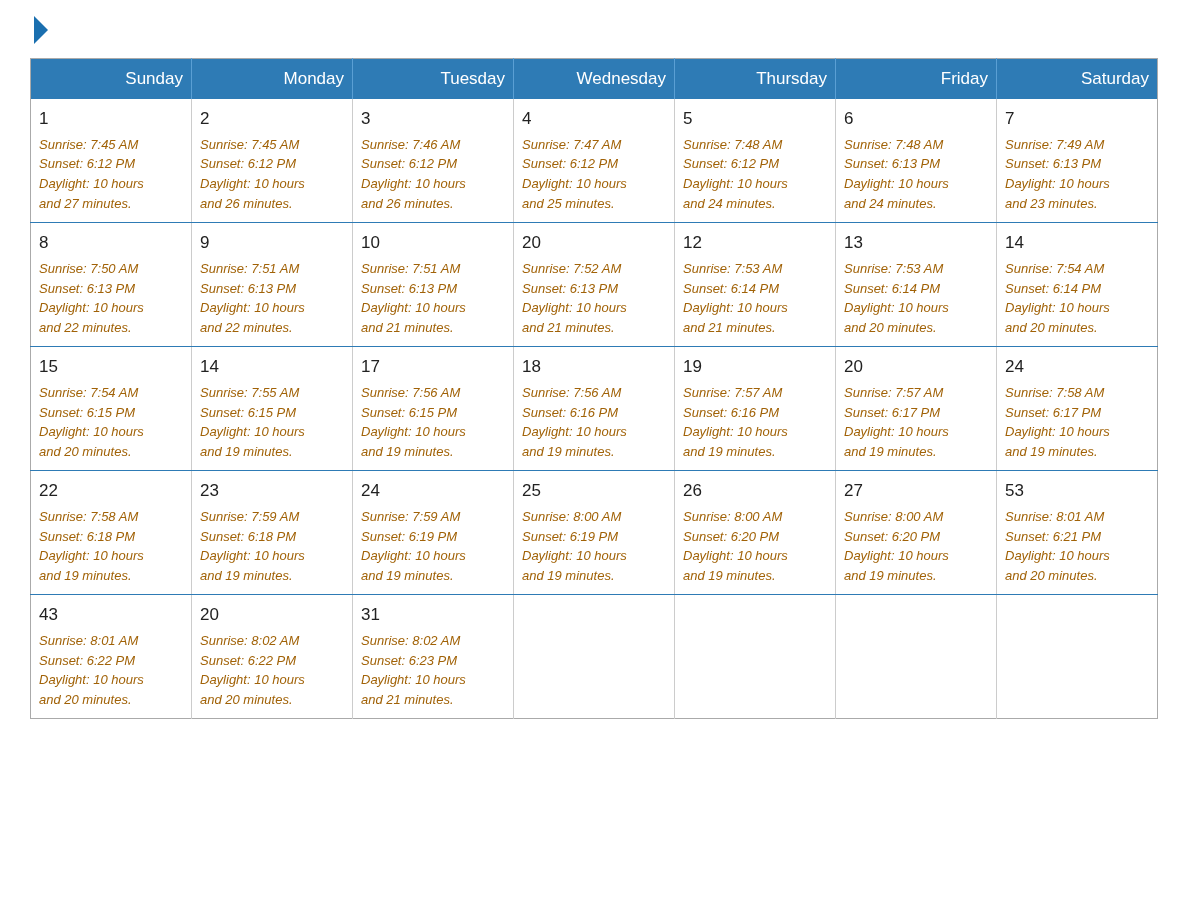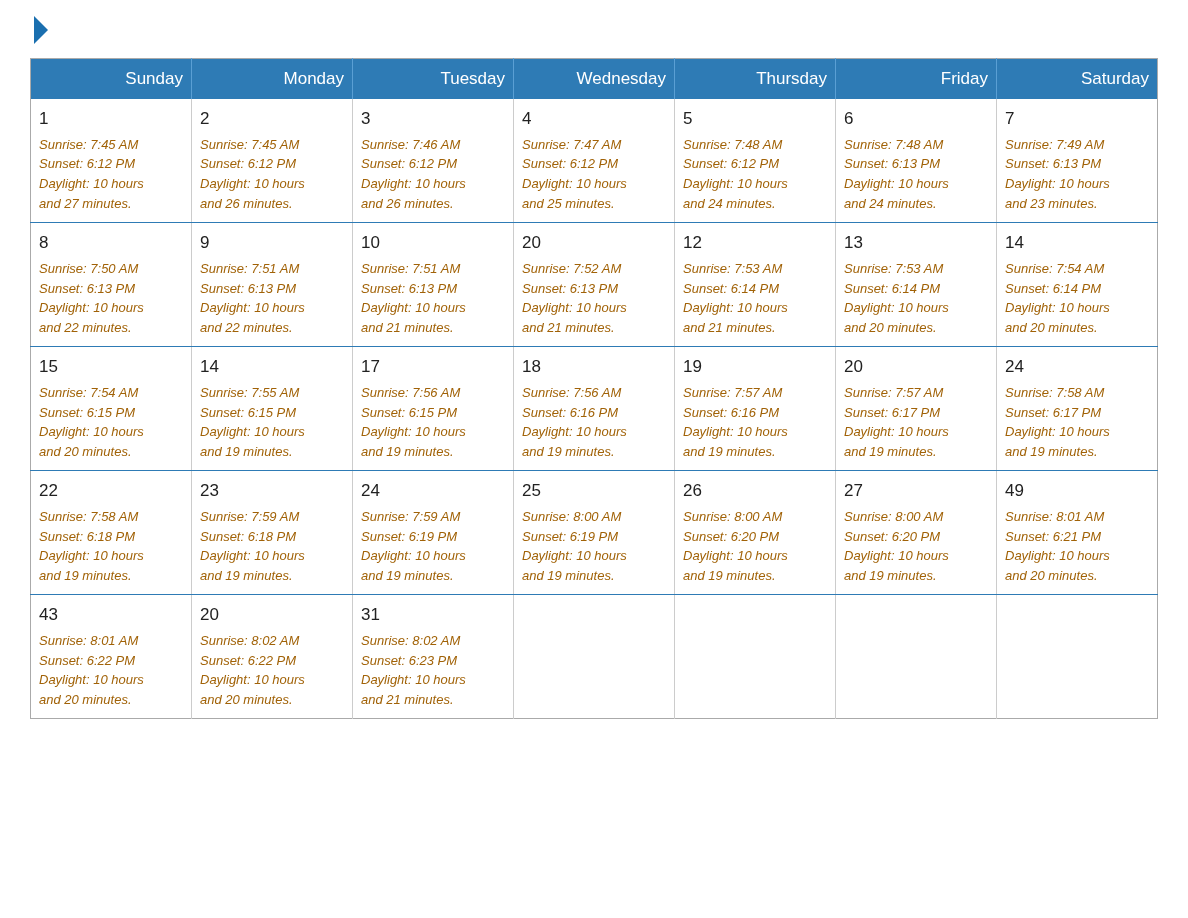"49" span.day-number { text: 49 -> 53 }
